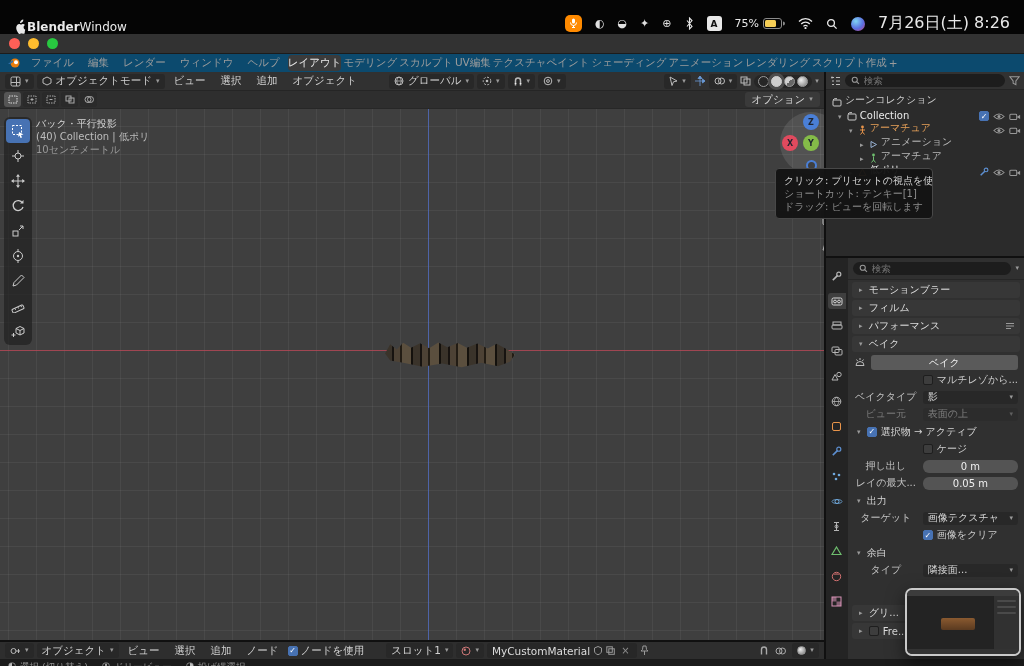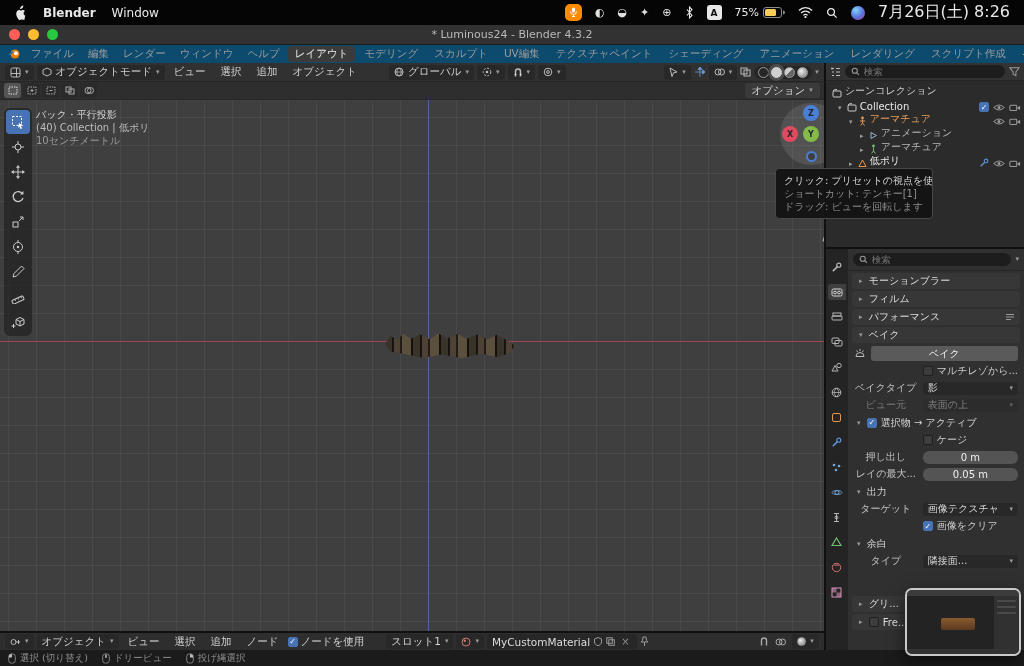"Blender" .menubar { align-items: center -> flex-end; gap: 16px -> 0; height: 25px -> 34px }
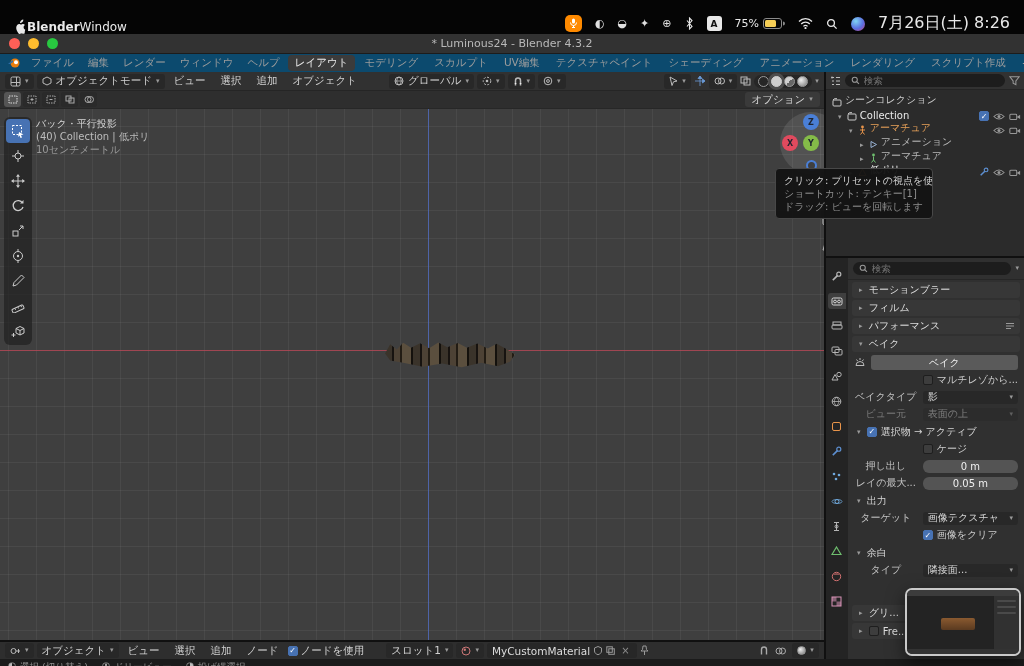"* Luminous24 - Blender 4.3.2" span.win-title { html: <span>* Luminous24 - Blender 4.3.2</span> -> none }
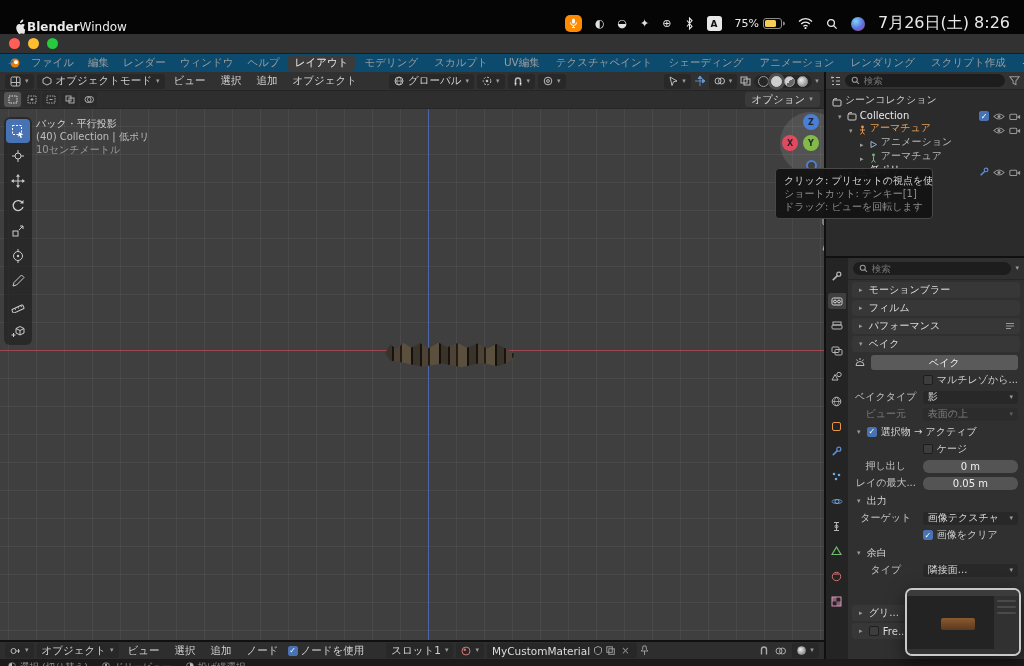"レイアウト" .tab { padding: 1px 7px -> 1px 0 }
